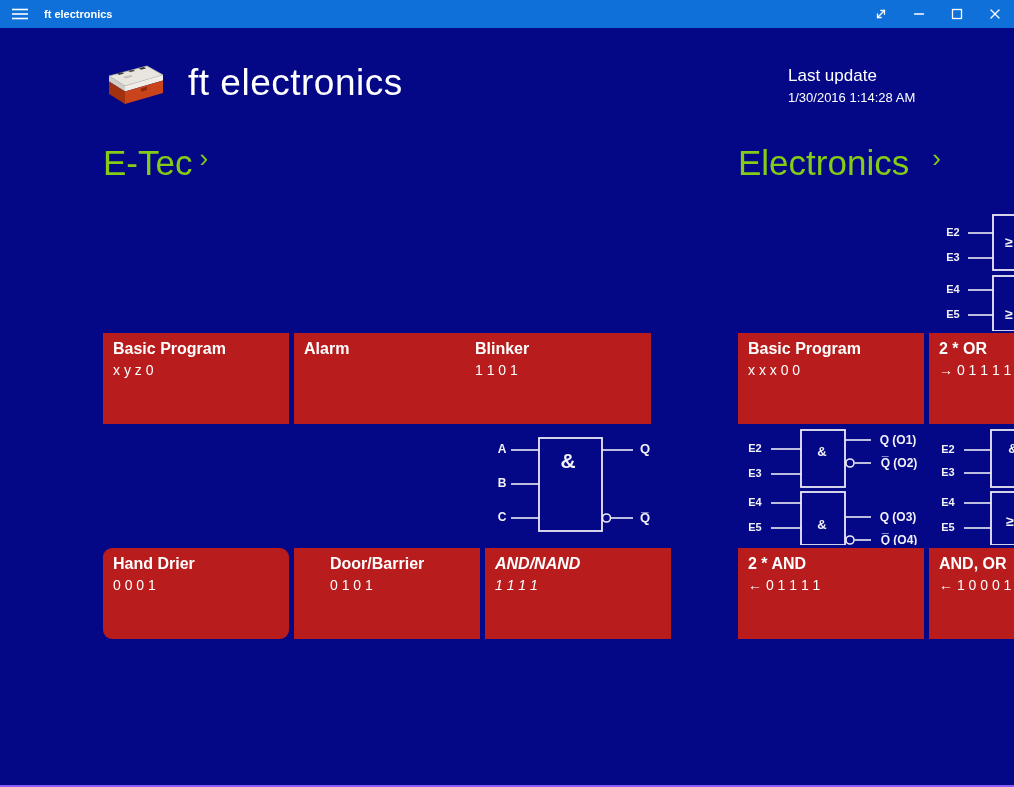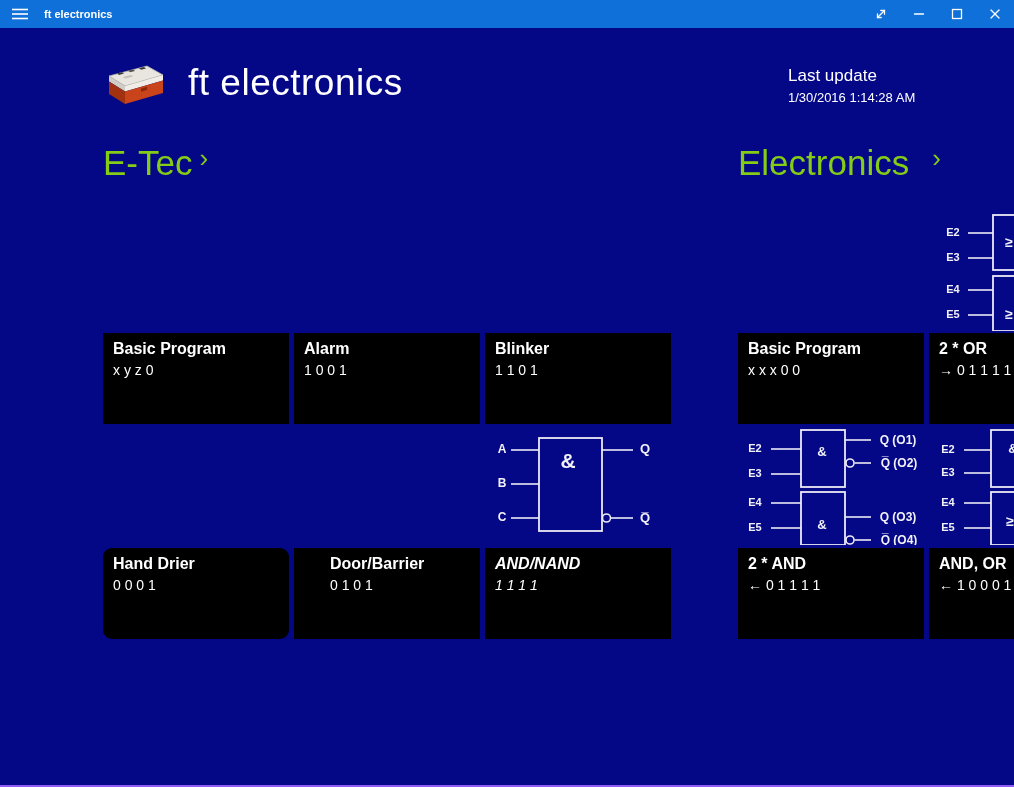"Basic Program" .tile { background: #000000 -> #b91c1c }
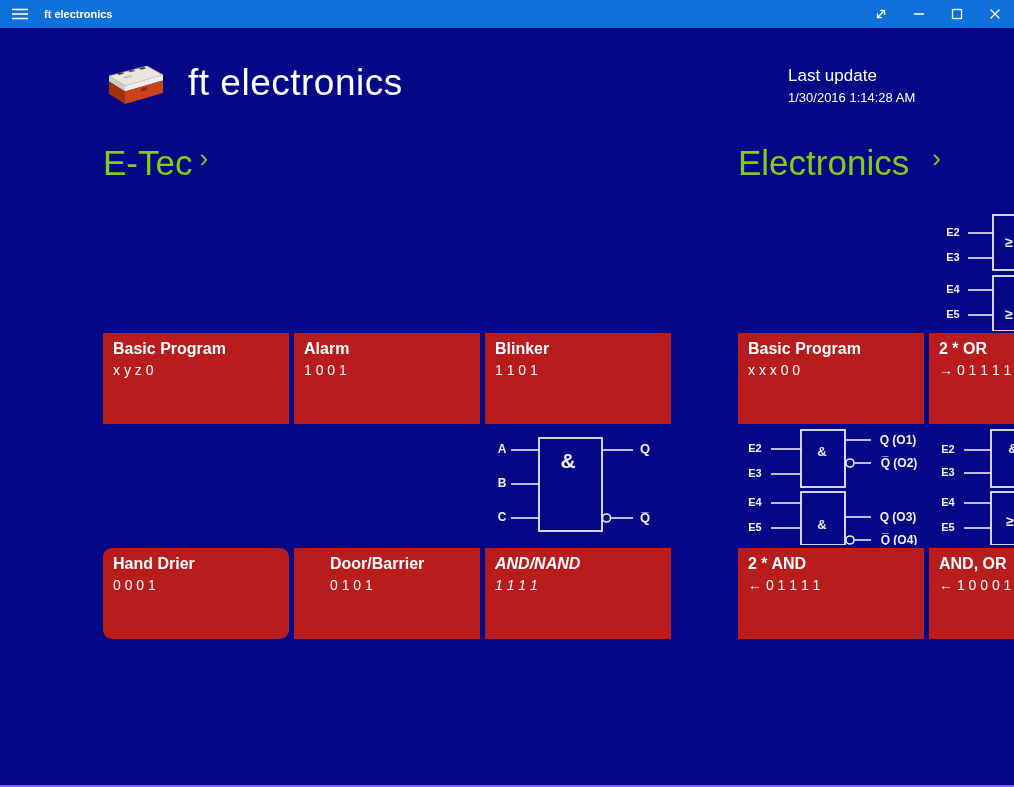"Blinker" div.tile { left: 485px -> 465px }
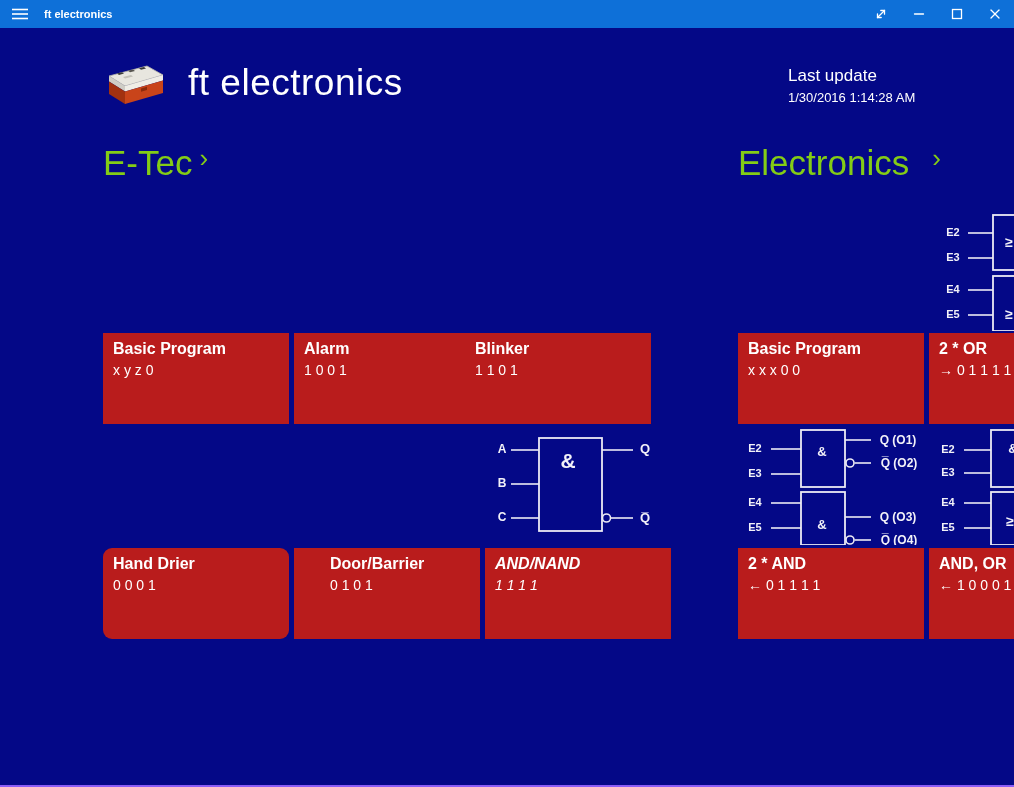"1 0 0 1" div.tile-code { html: <div>1 0 0 1</div> -> none }
